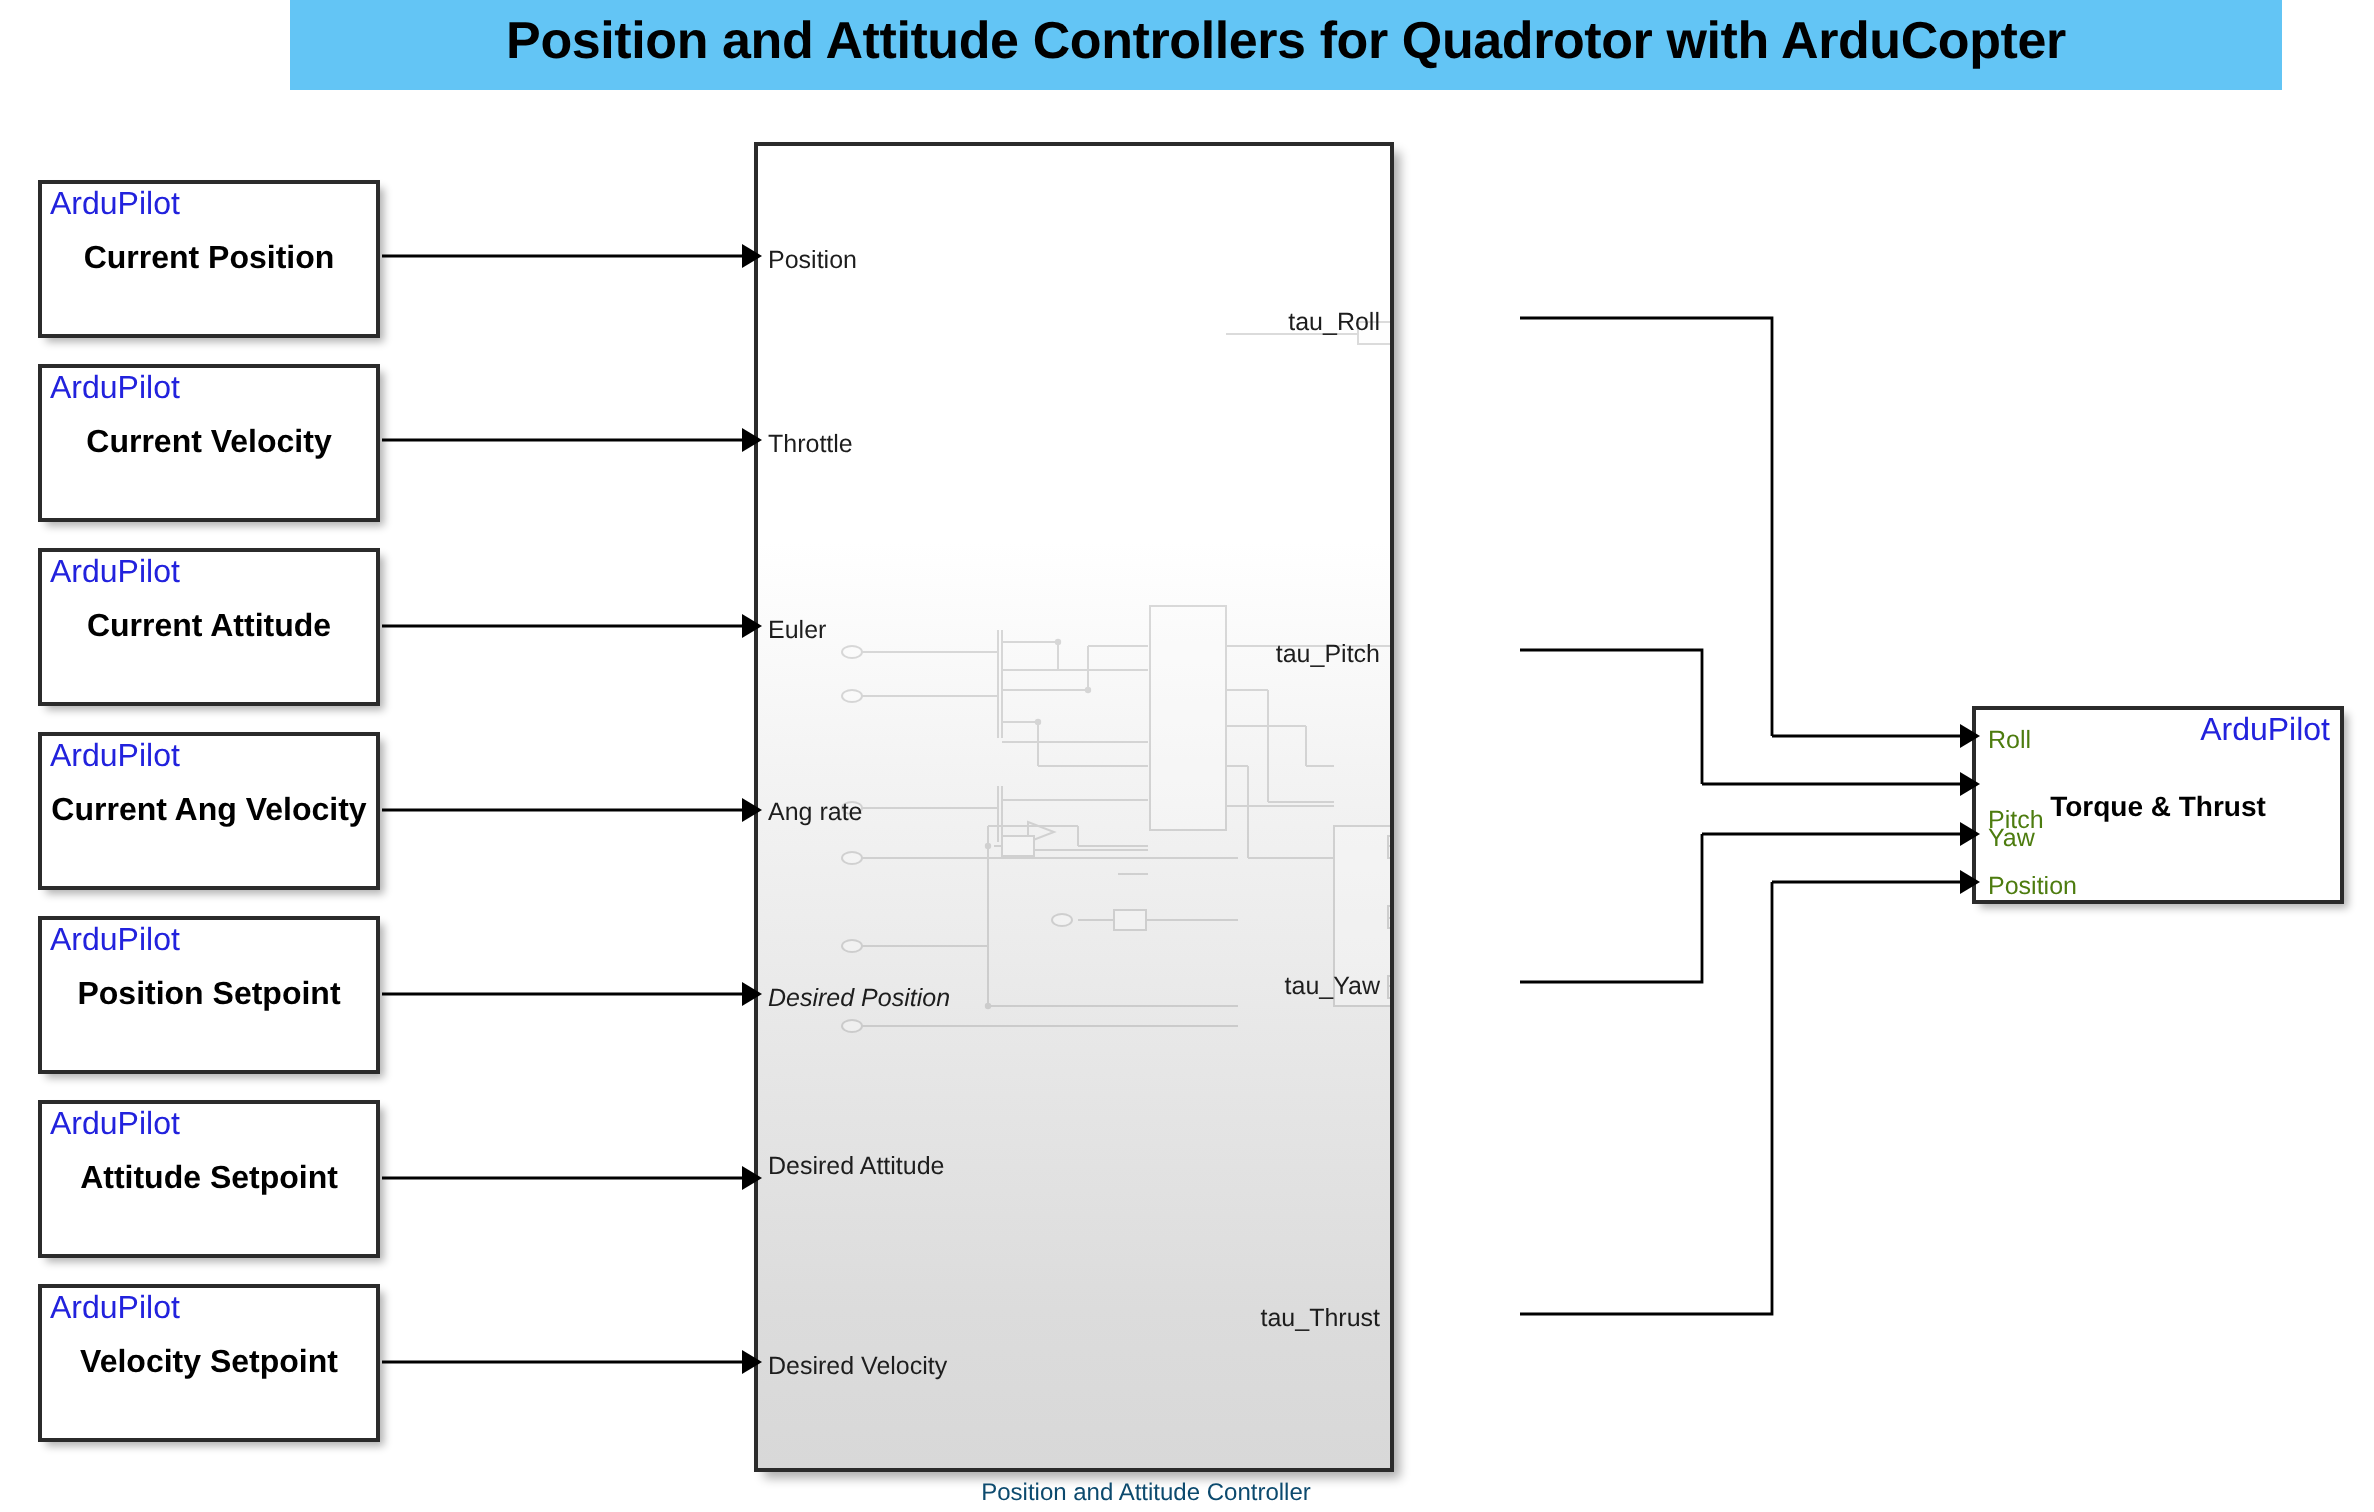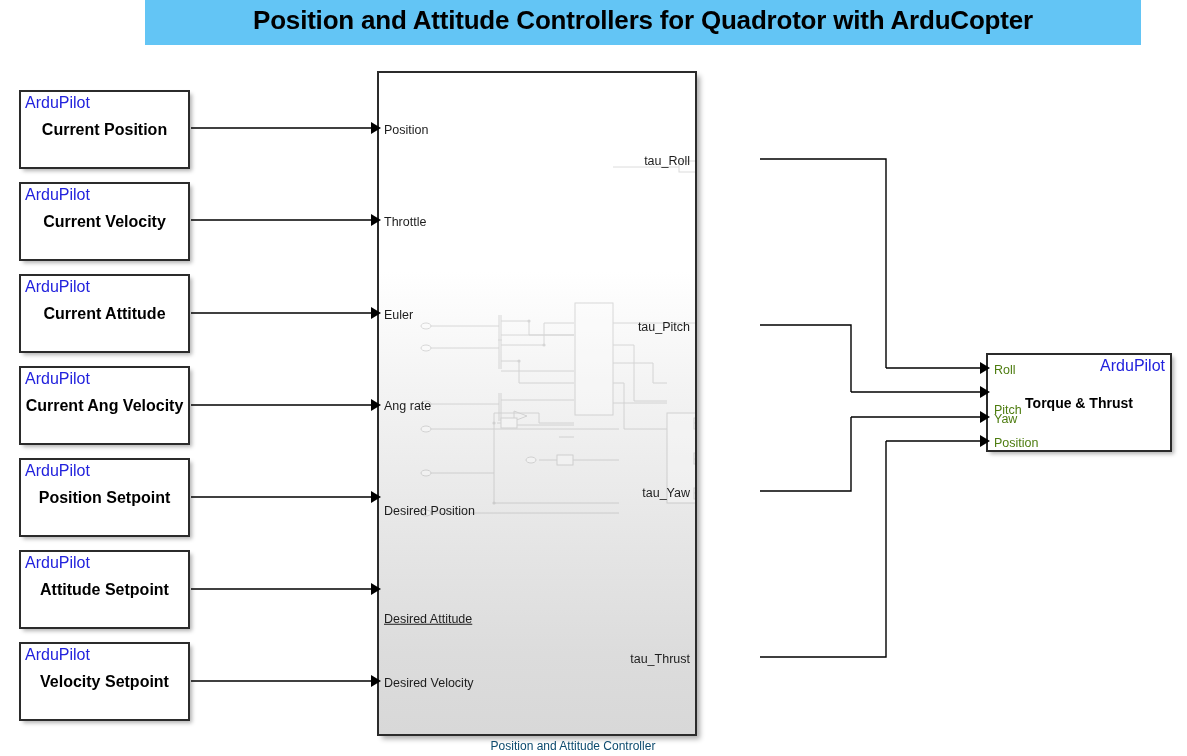"Desired Position" div.port-label { font-style: none -> italic; top: 438px -> 426px }
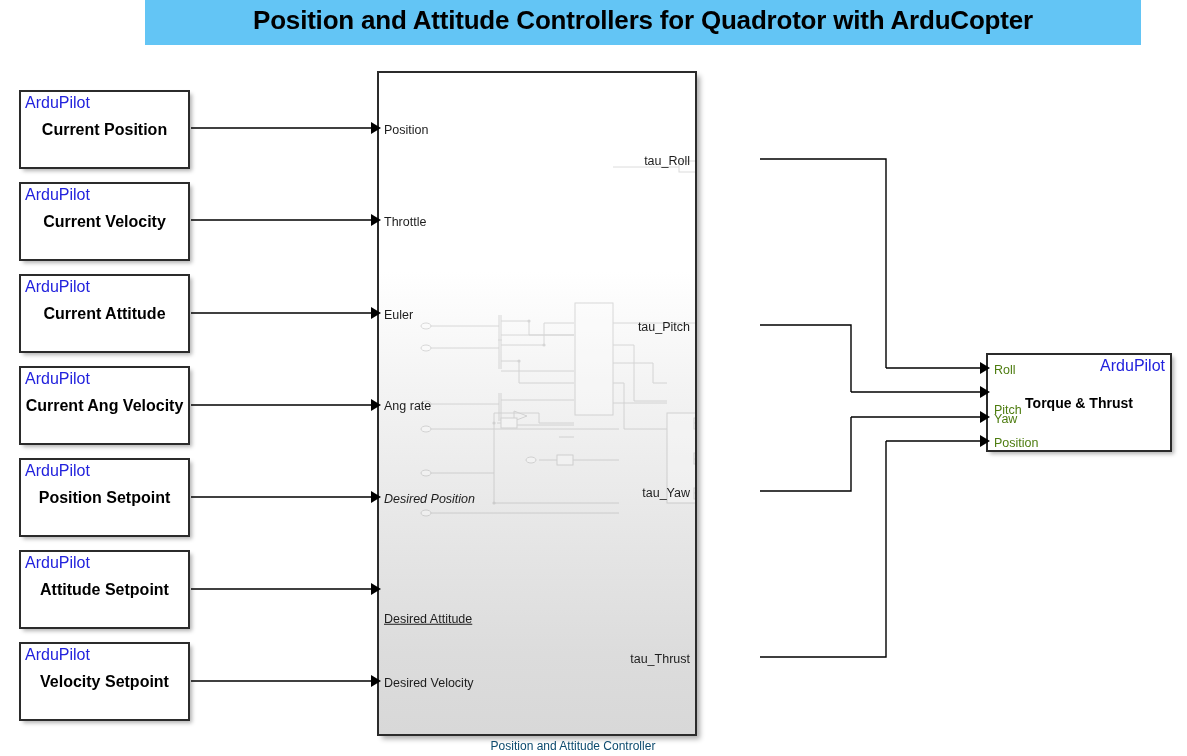"Desired Attitude" div.port-label { text-decoration: underline -> none; top: 546px -> 510px }
